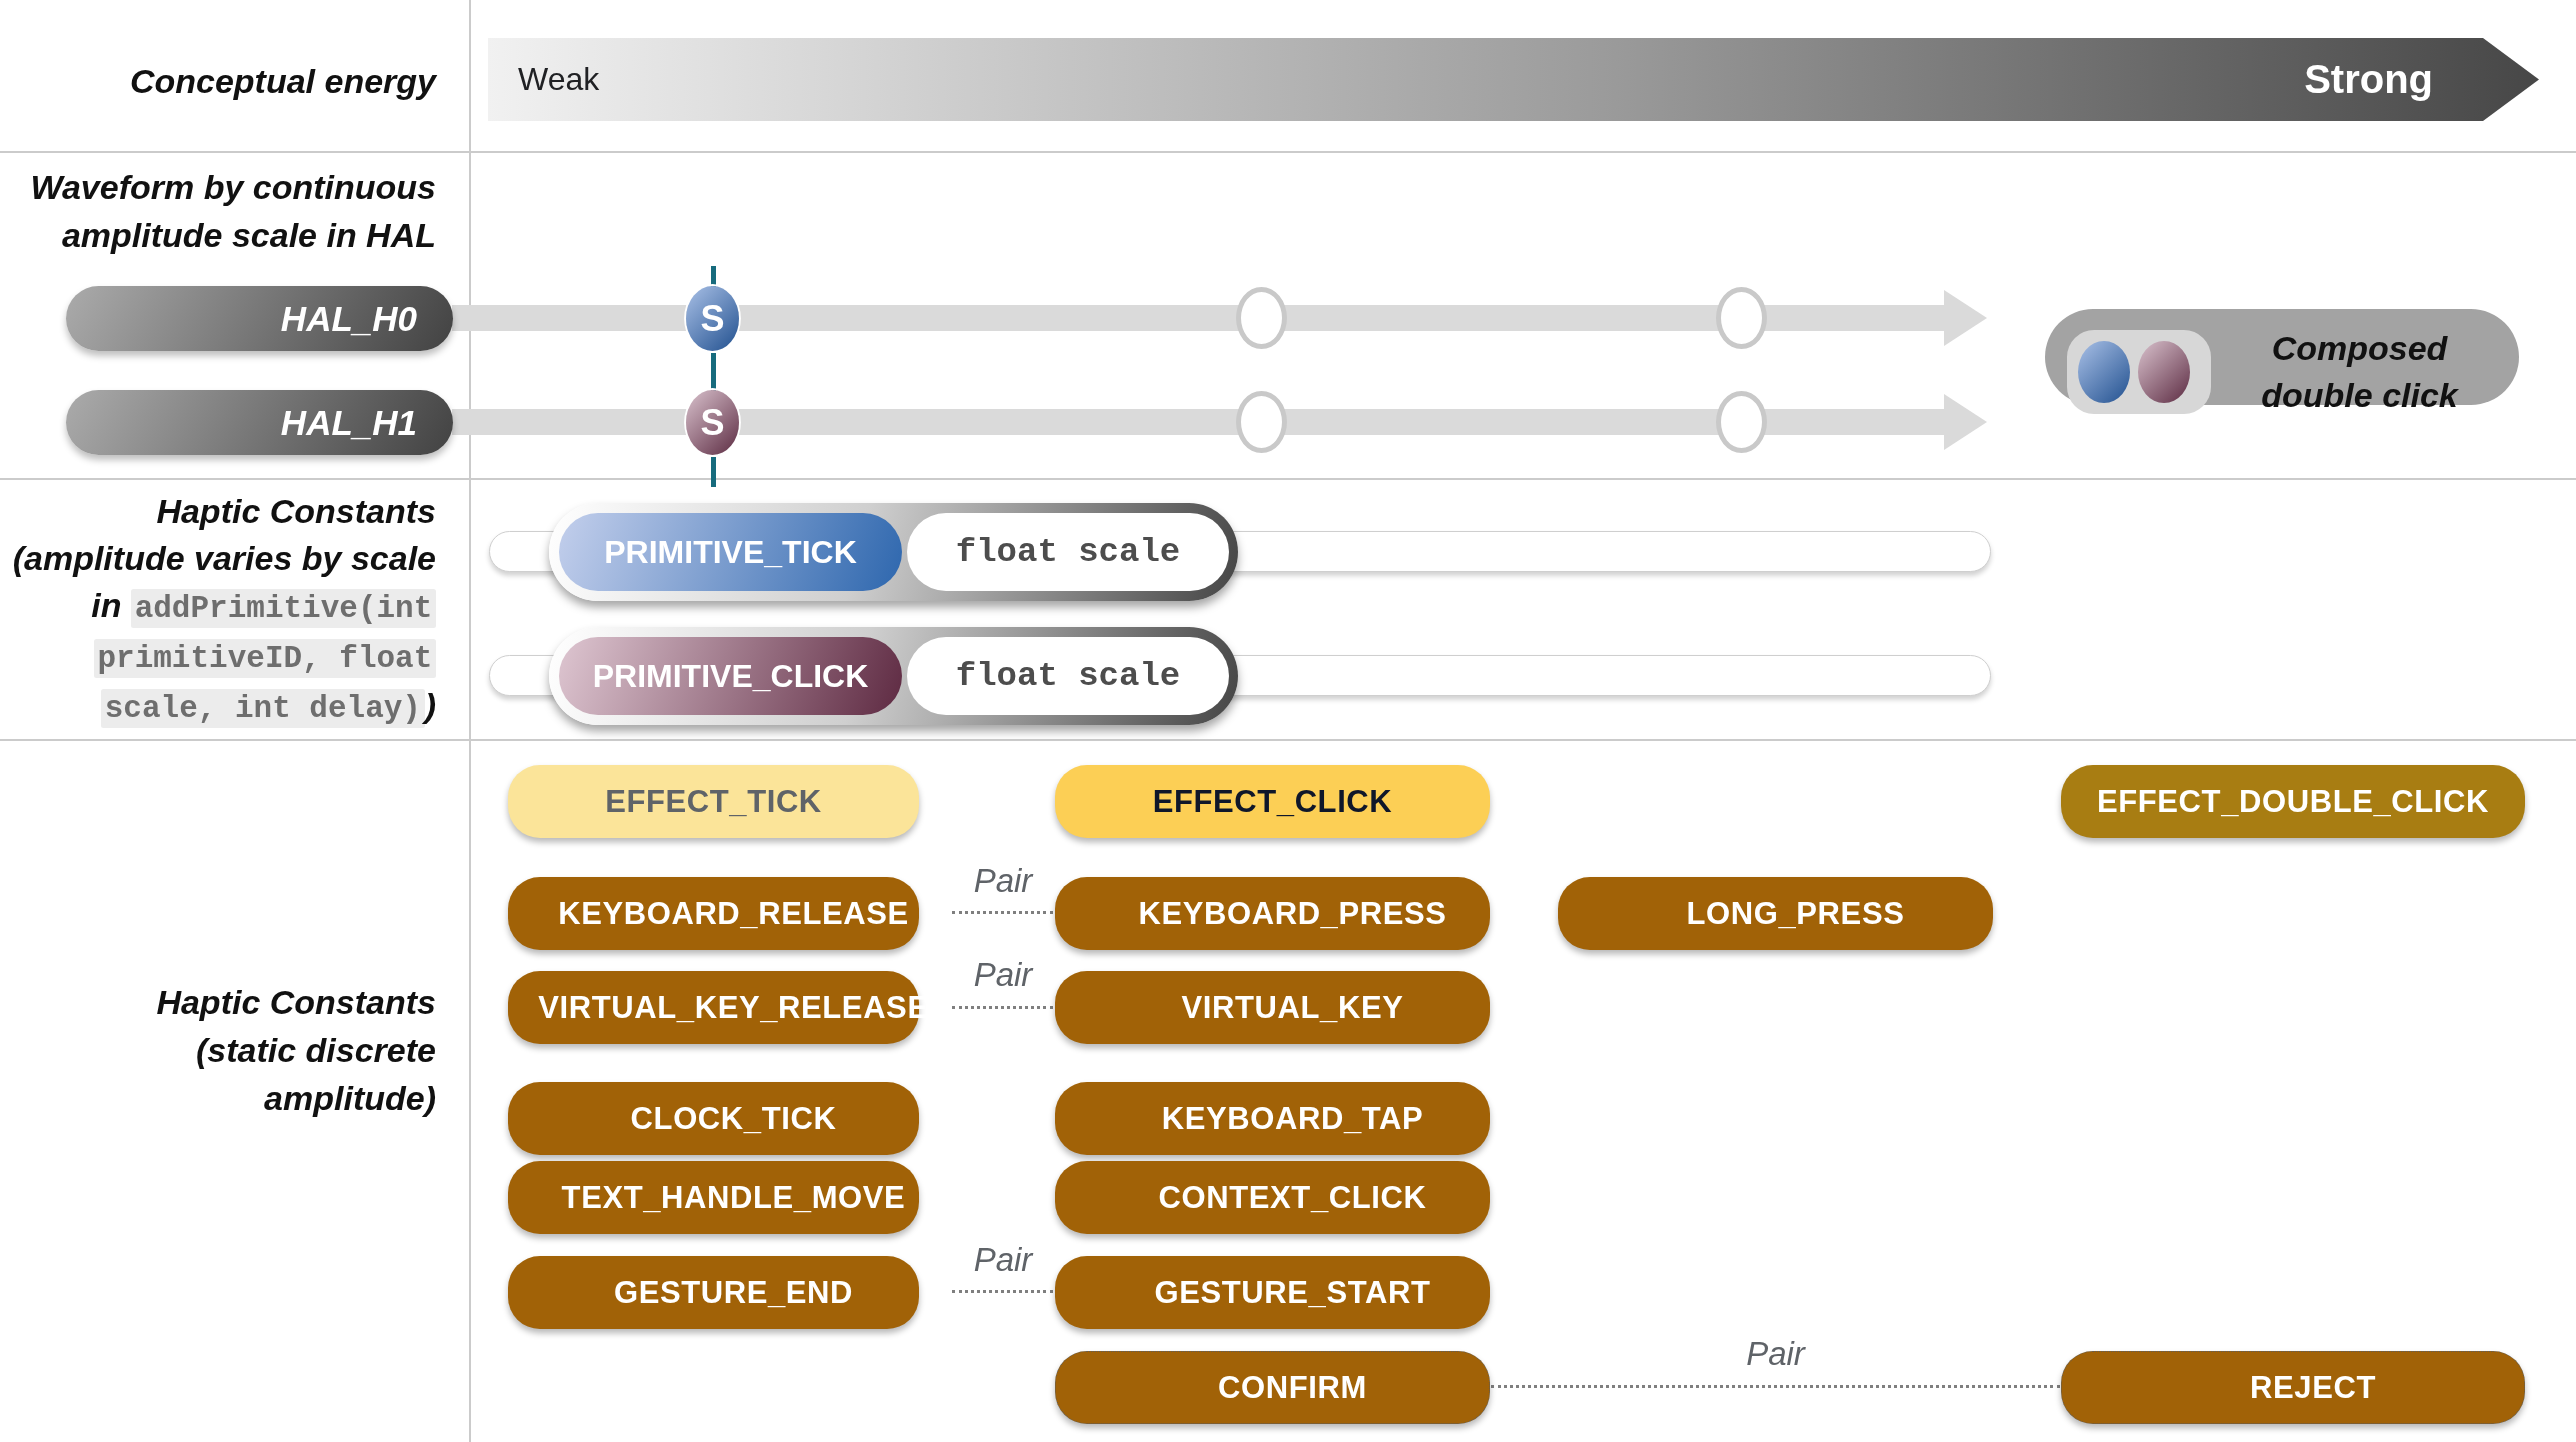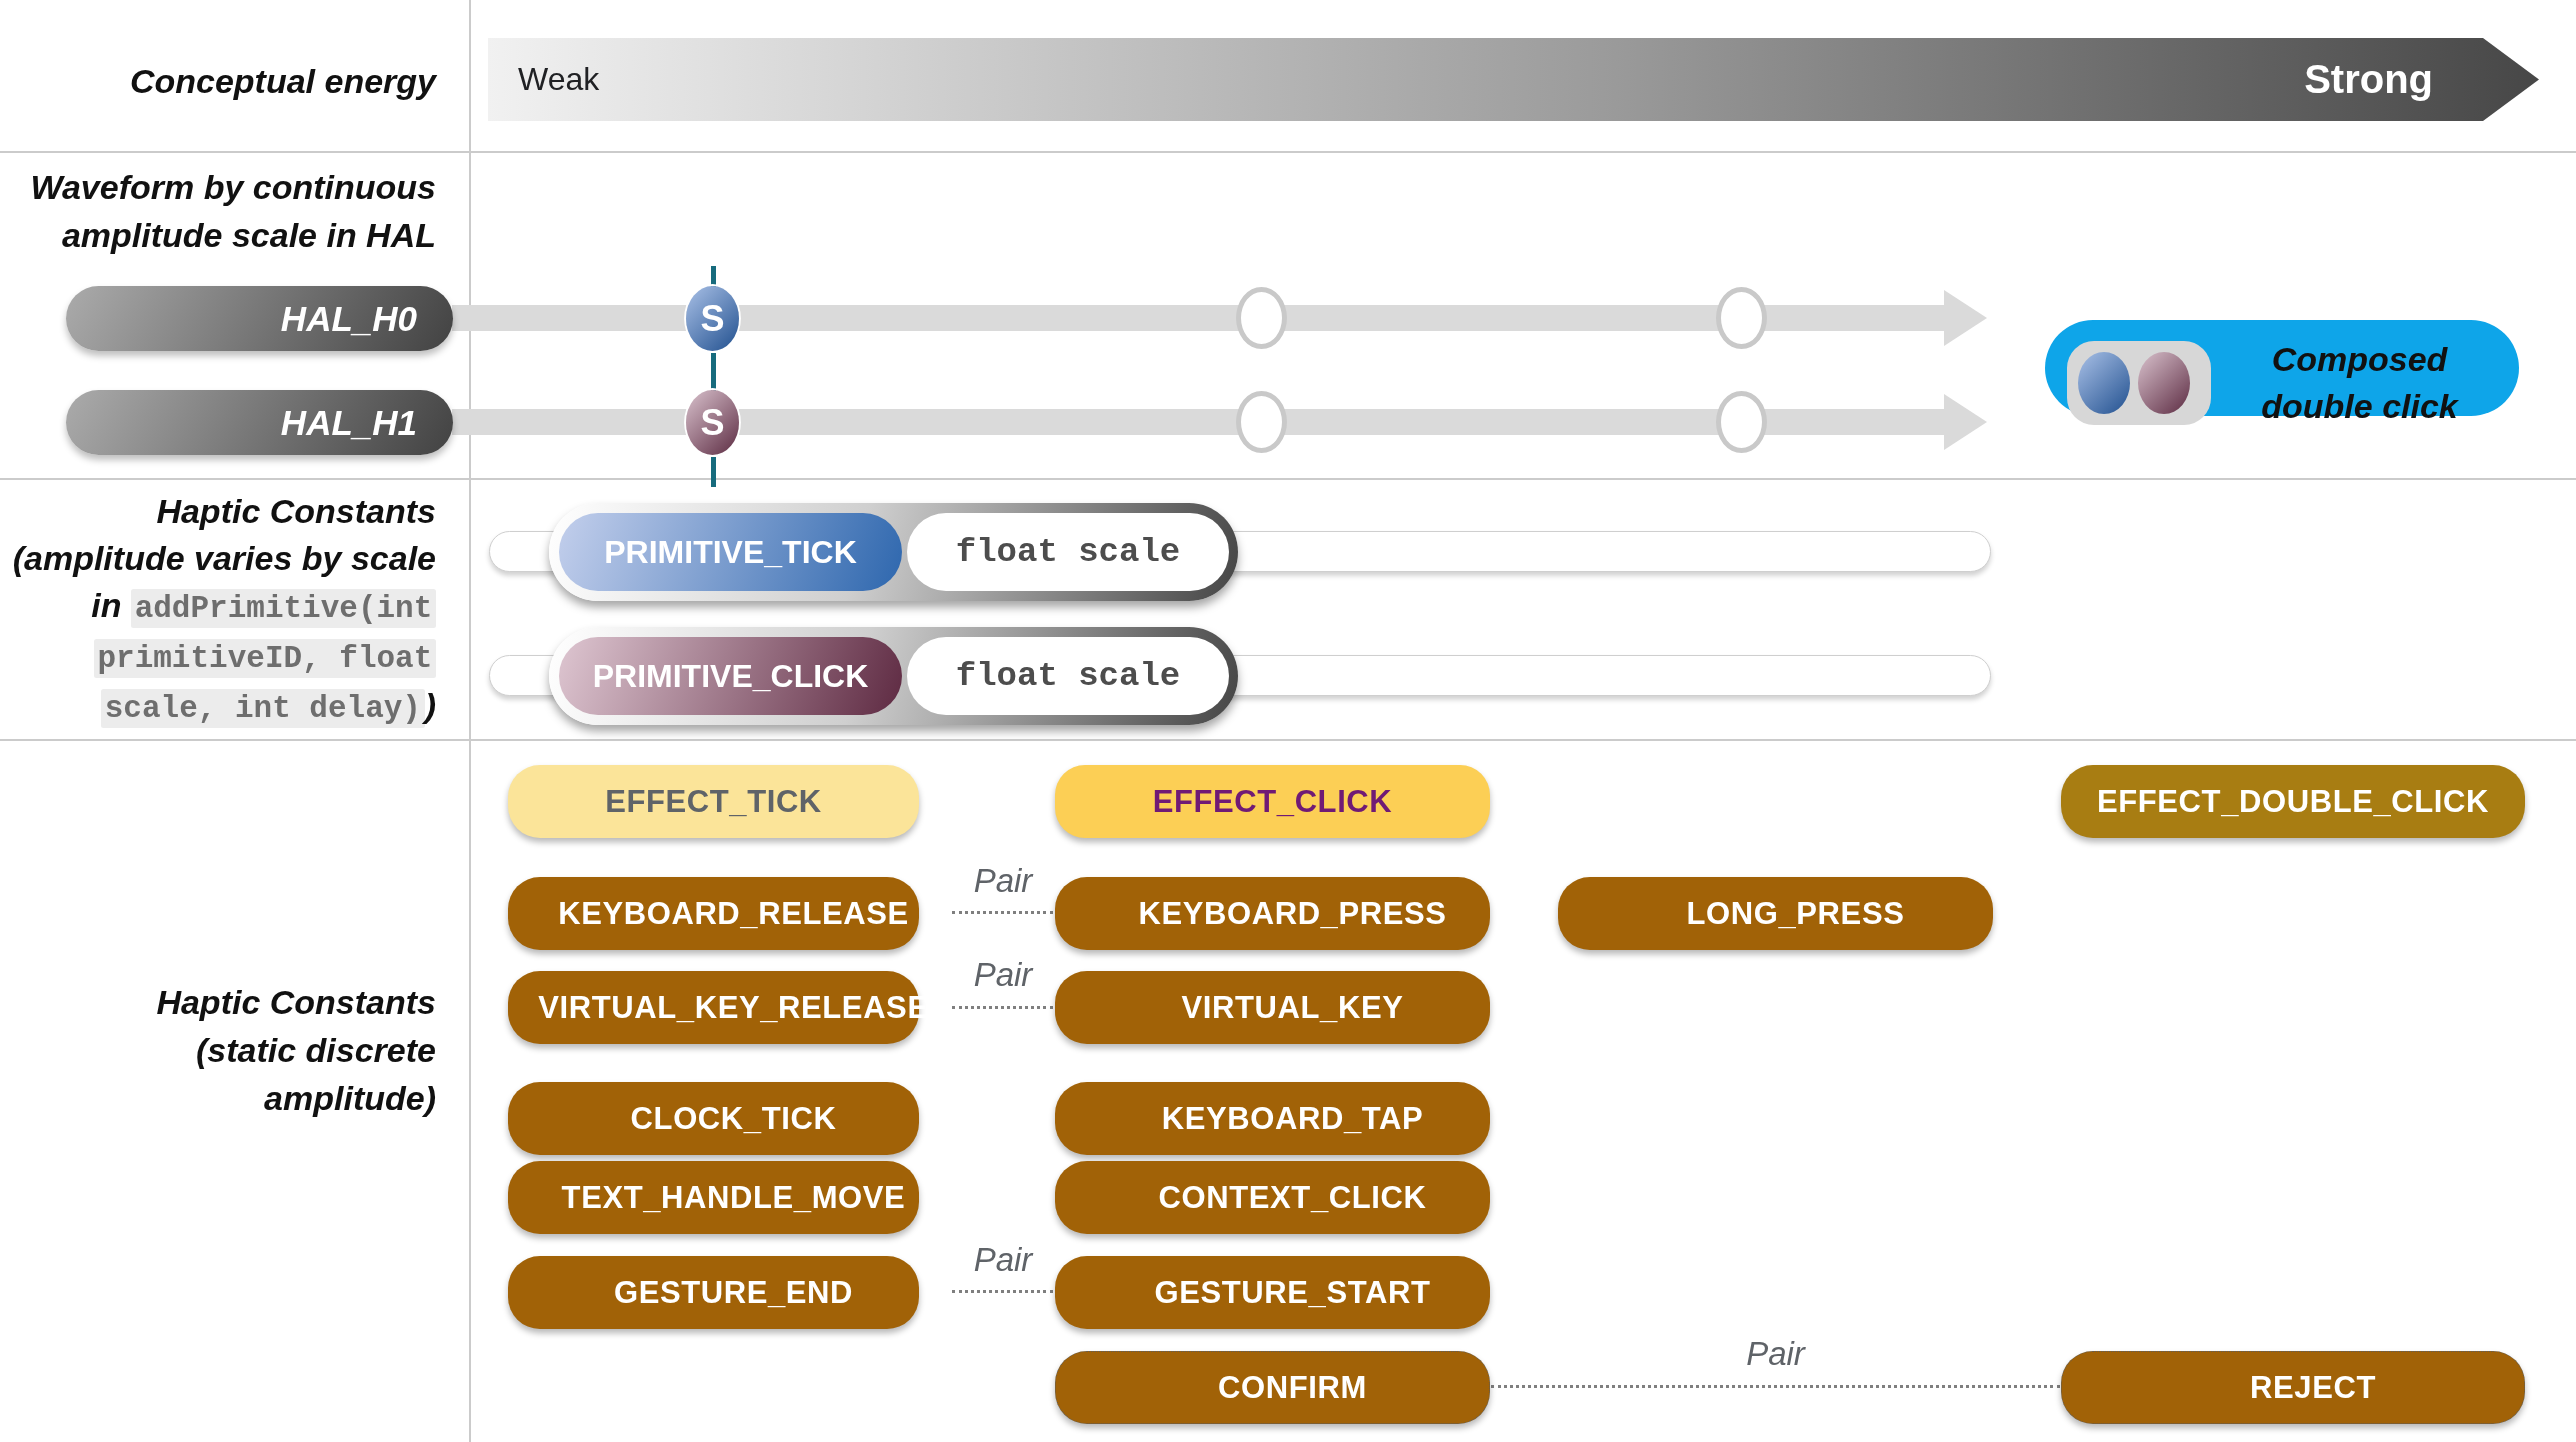"Composed" .composed { background: #0ea5e9 -> #a3a3a3; top: 320px -> 309px }
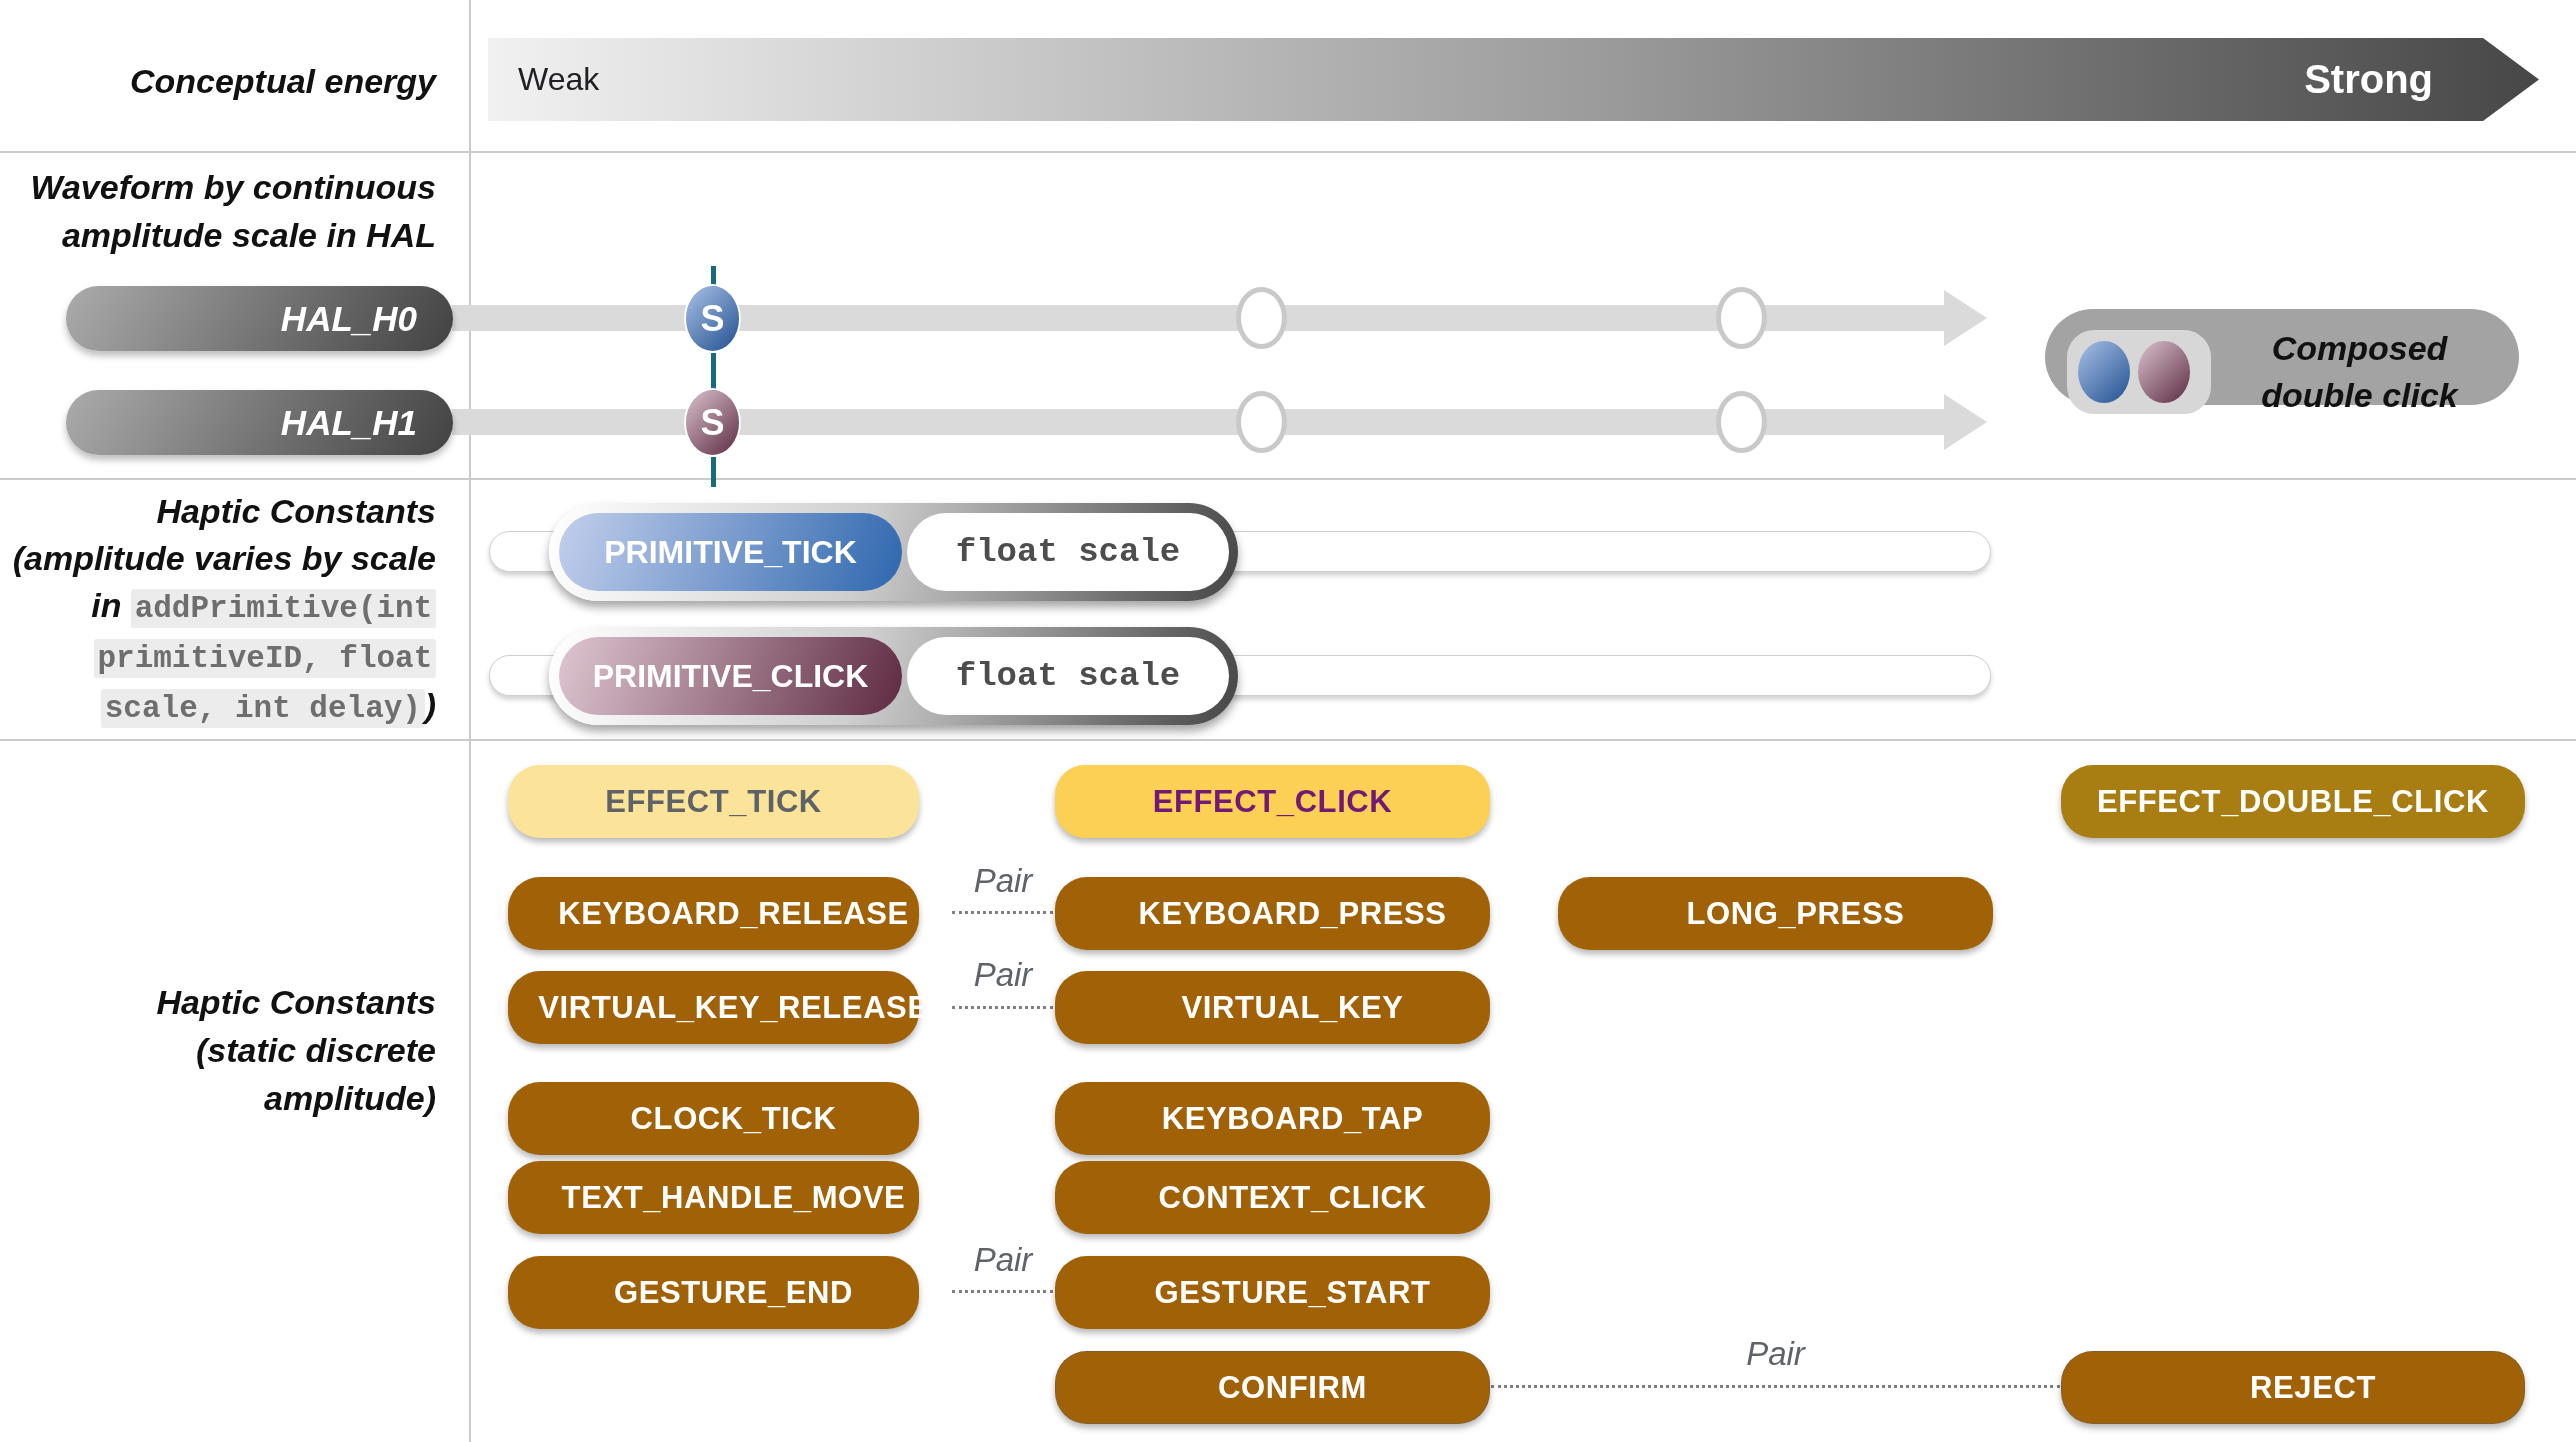"EFFECT_CLICK" .y-mid { border-radius: 30px -> none; color: #701a75 -> #0f172a }
